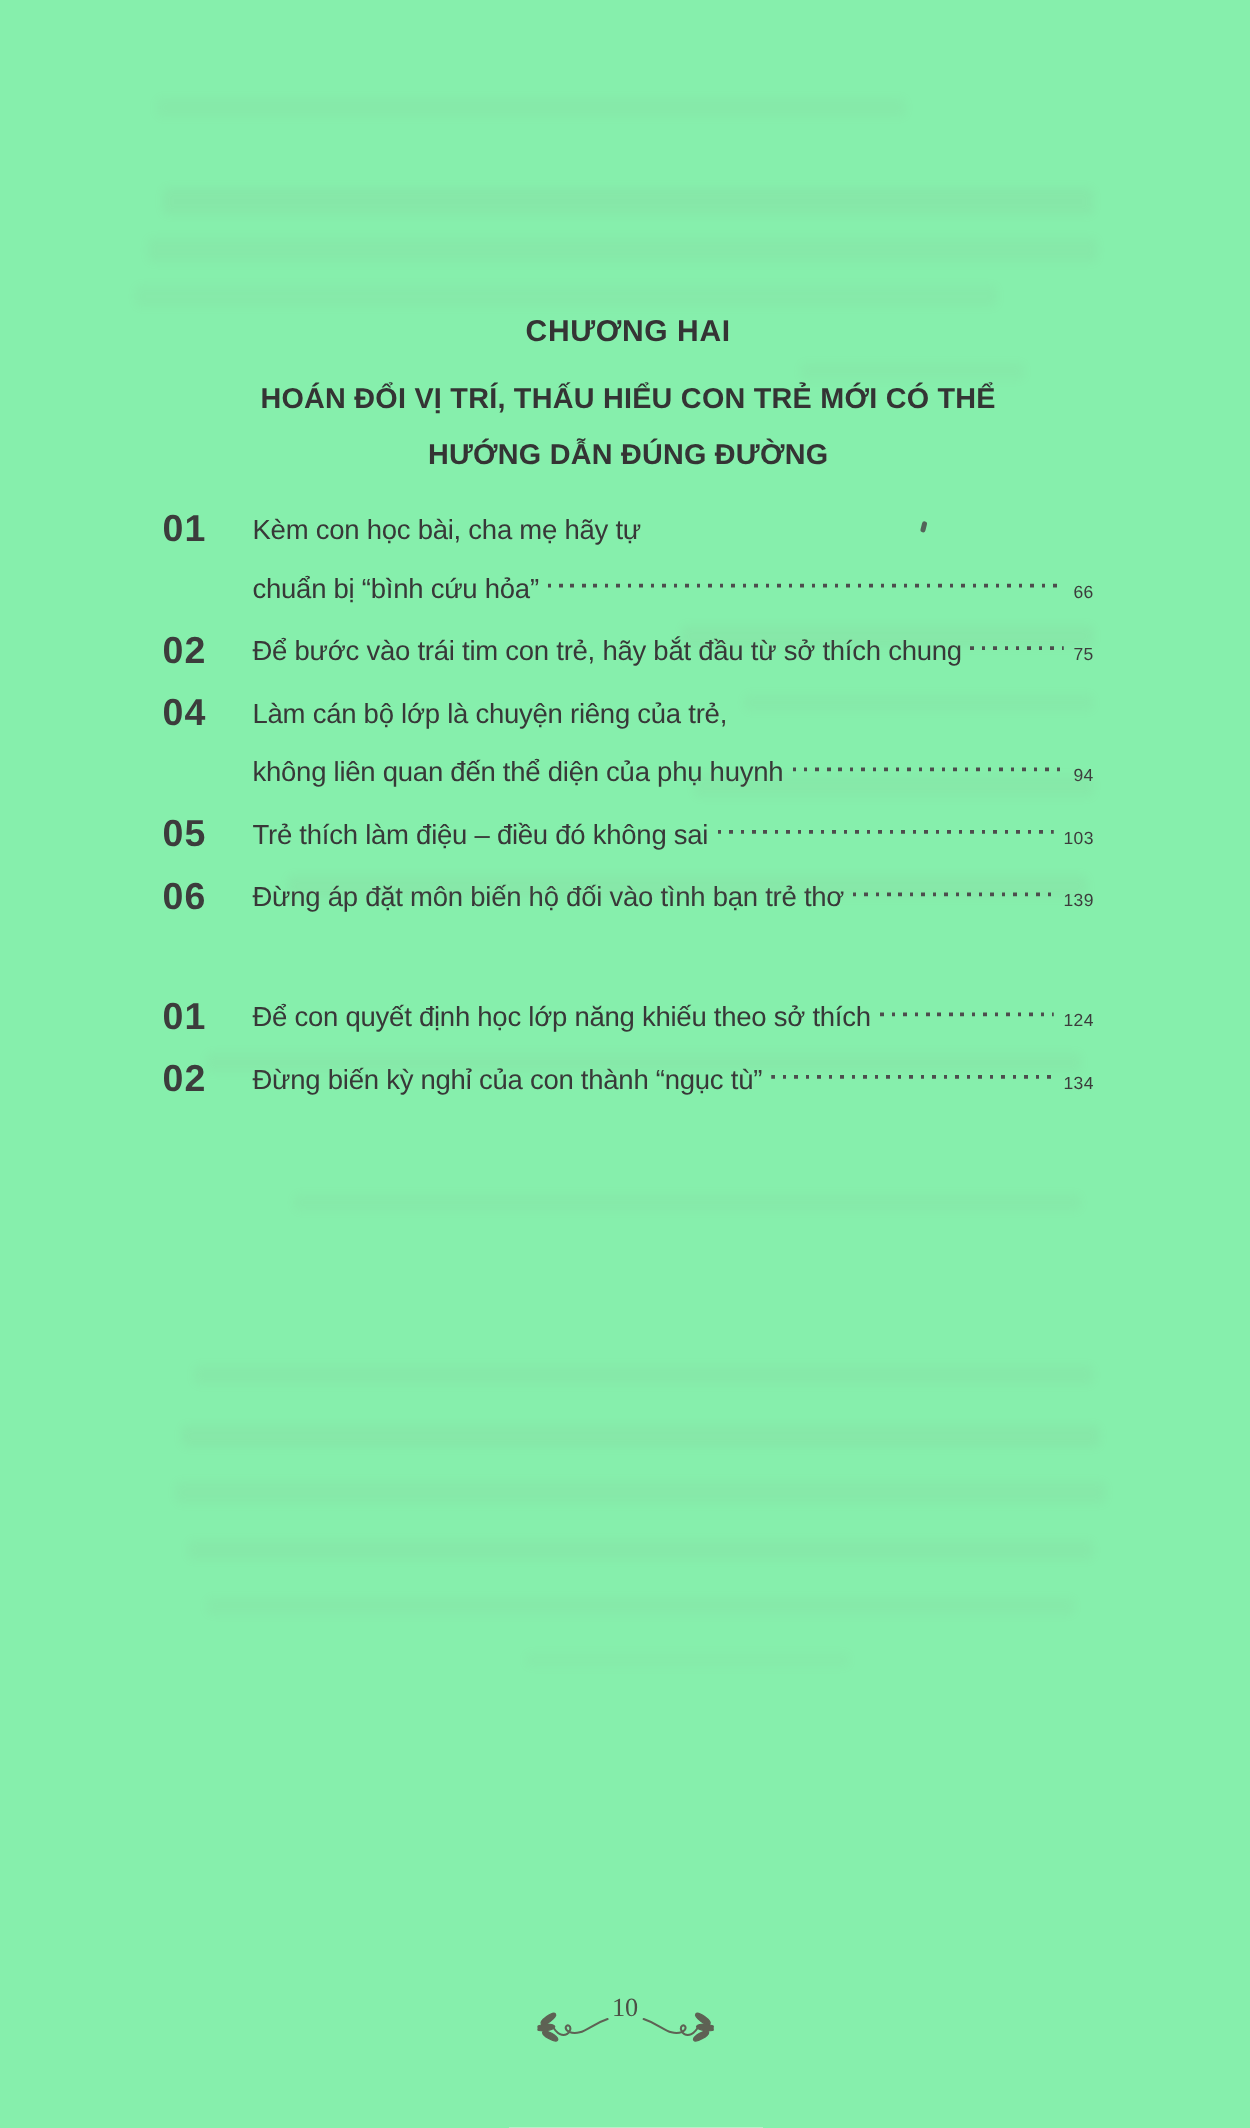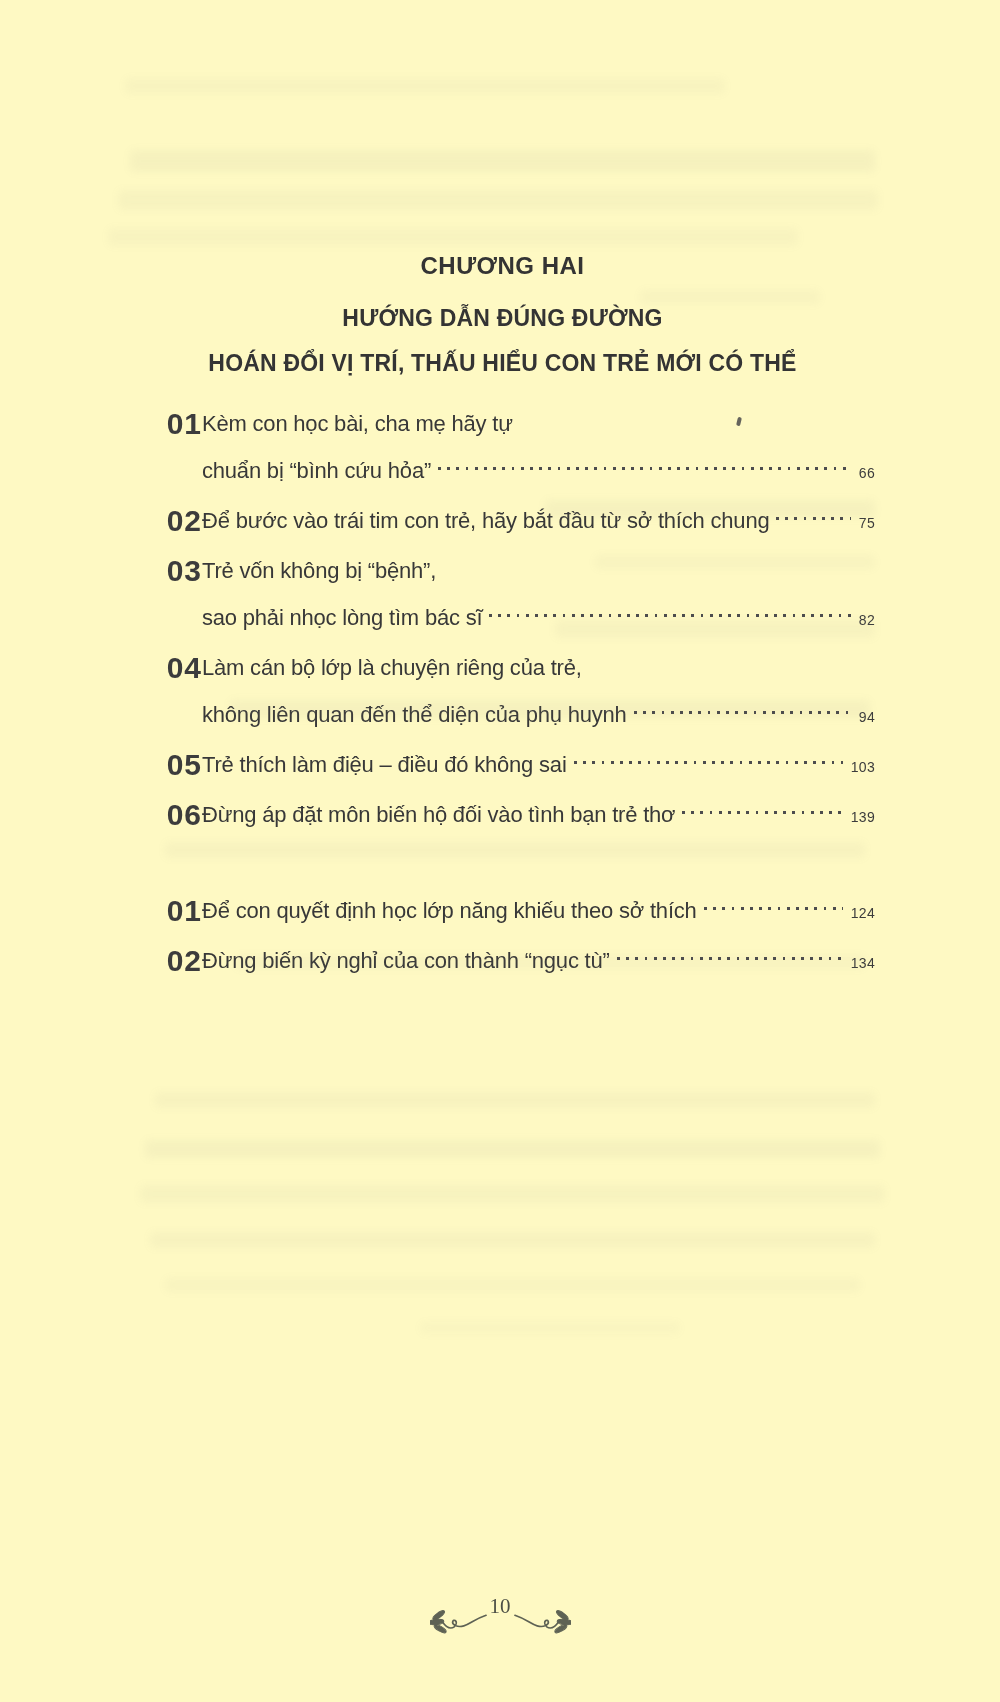"CHƯƠNG HAI" .page { background: #fef9c3 -> #86efac }
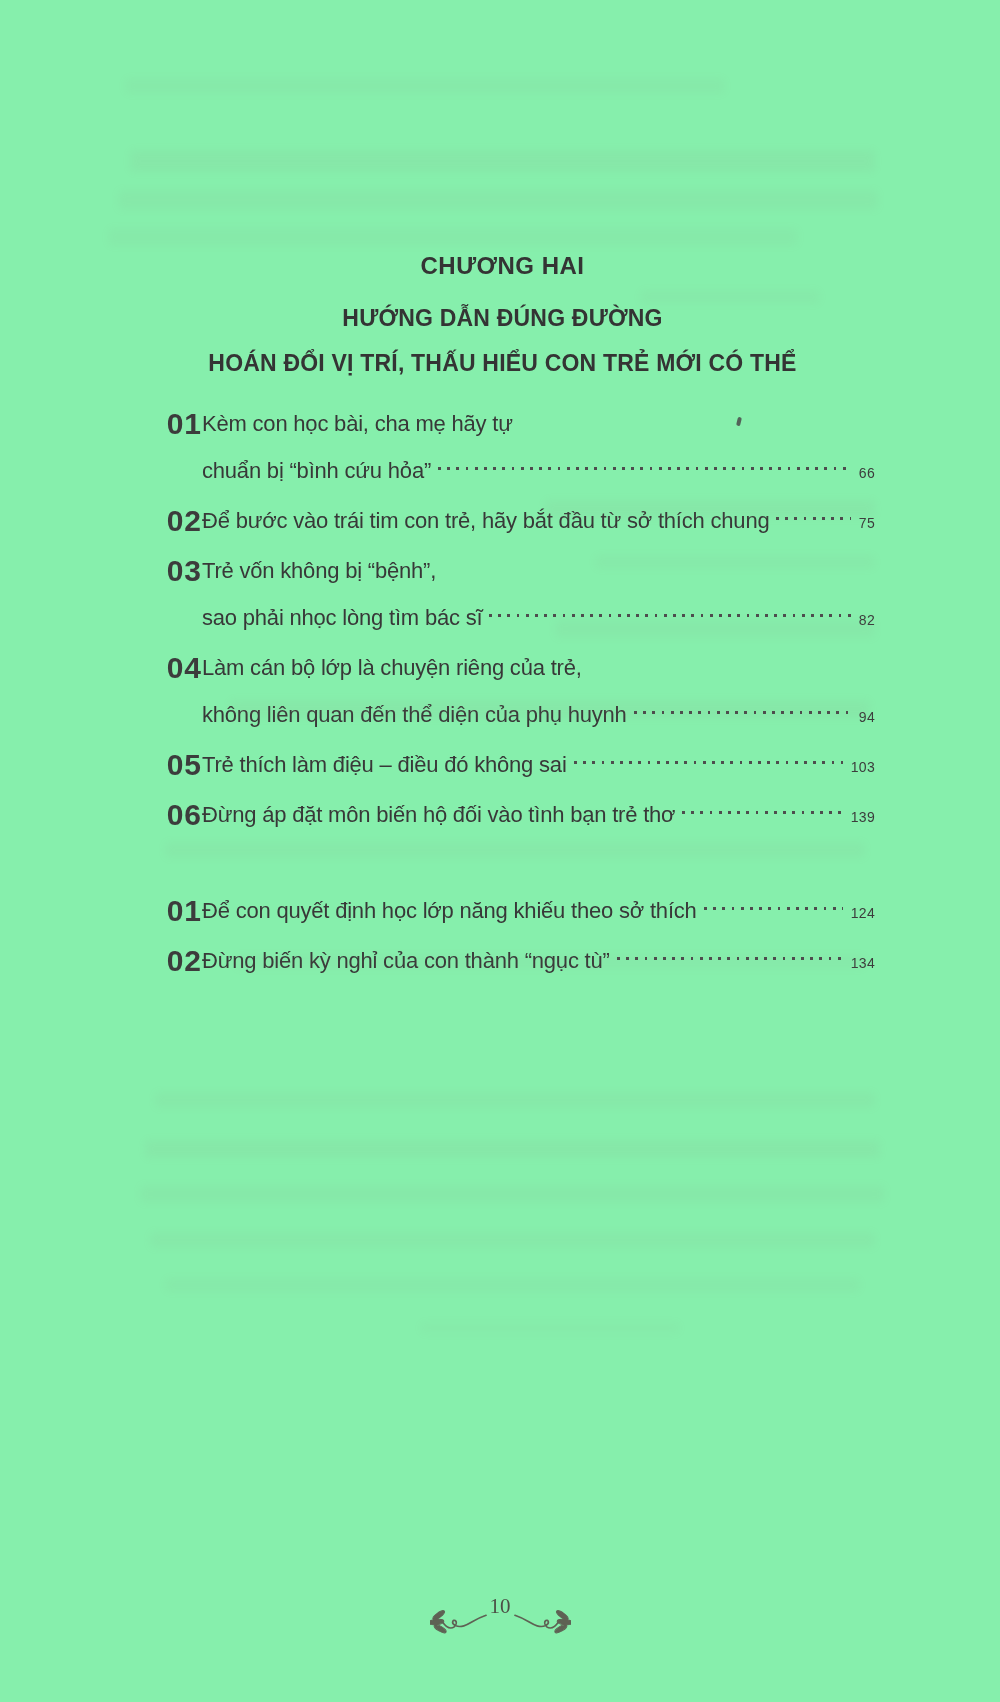"HƯỚNG DẪN ĐÚNG ĐƯỜNG" div.sub-line { order: before "HOÁN ĐỔI VỊ TRÍ, THẤU" -> after "HOÁN ĐỔI VỊ TRÍ, THẤU" }
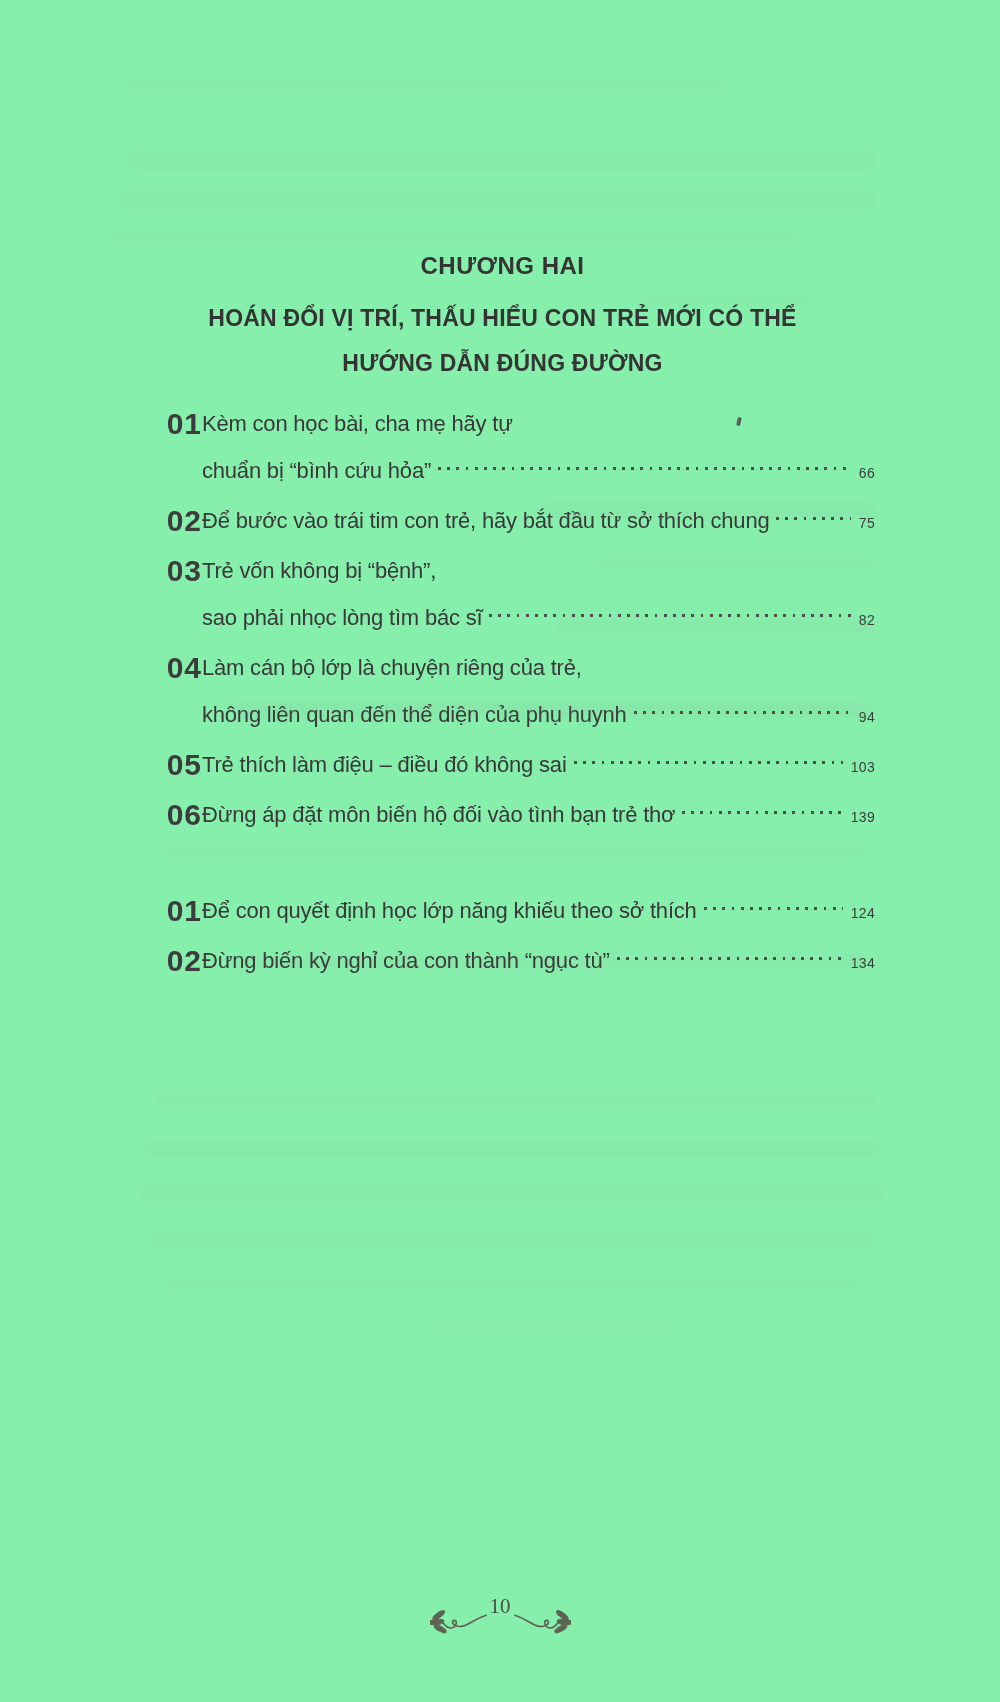"01" .num { text-align: right -> none }
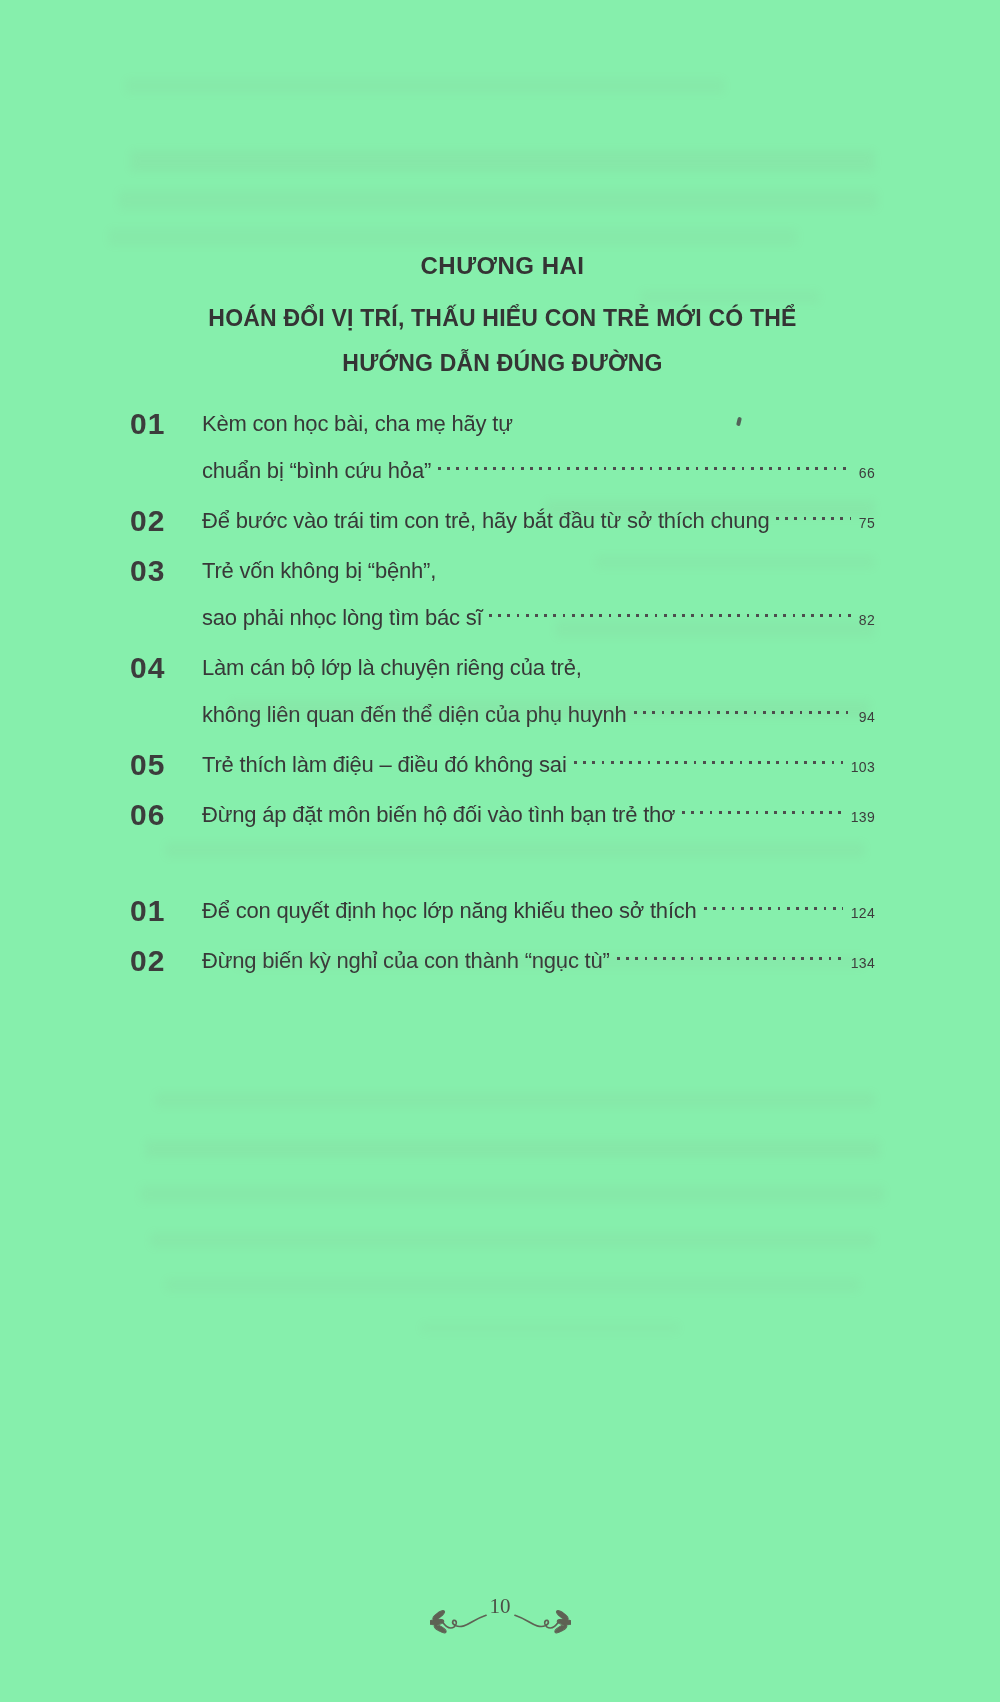"03" div.entry { html: <div> <div>03</div> <div> <div> <span>Trẻ vốn không bị “bệnh”,</span> </div> <div> <span>sao phải nhọc lòng tìm bác sĩ</span> <span></span> <span>82</span> </div> </div> </div> -> none }
